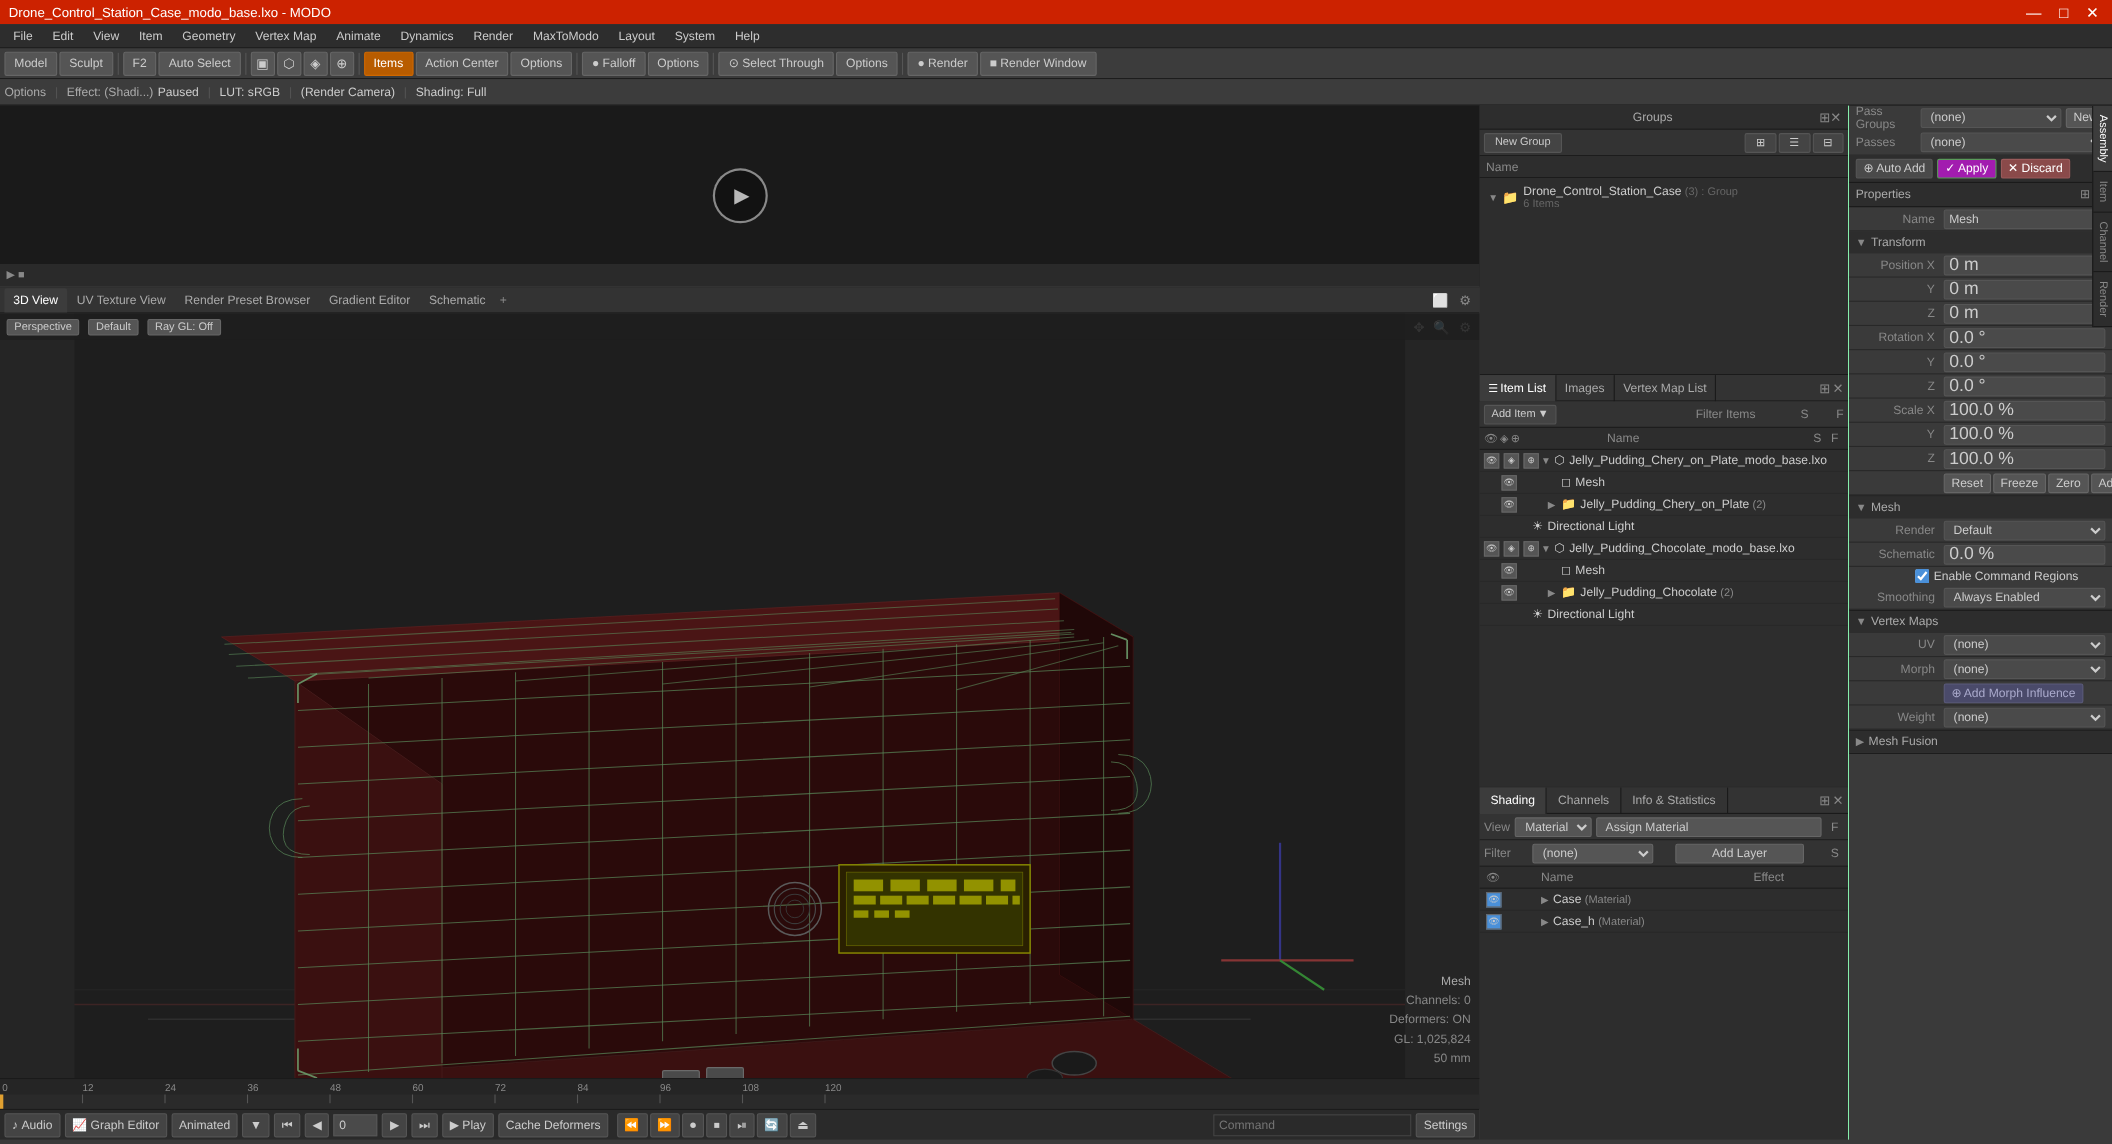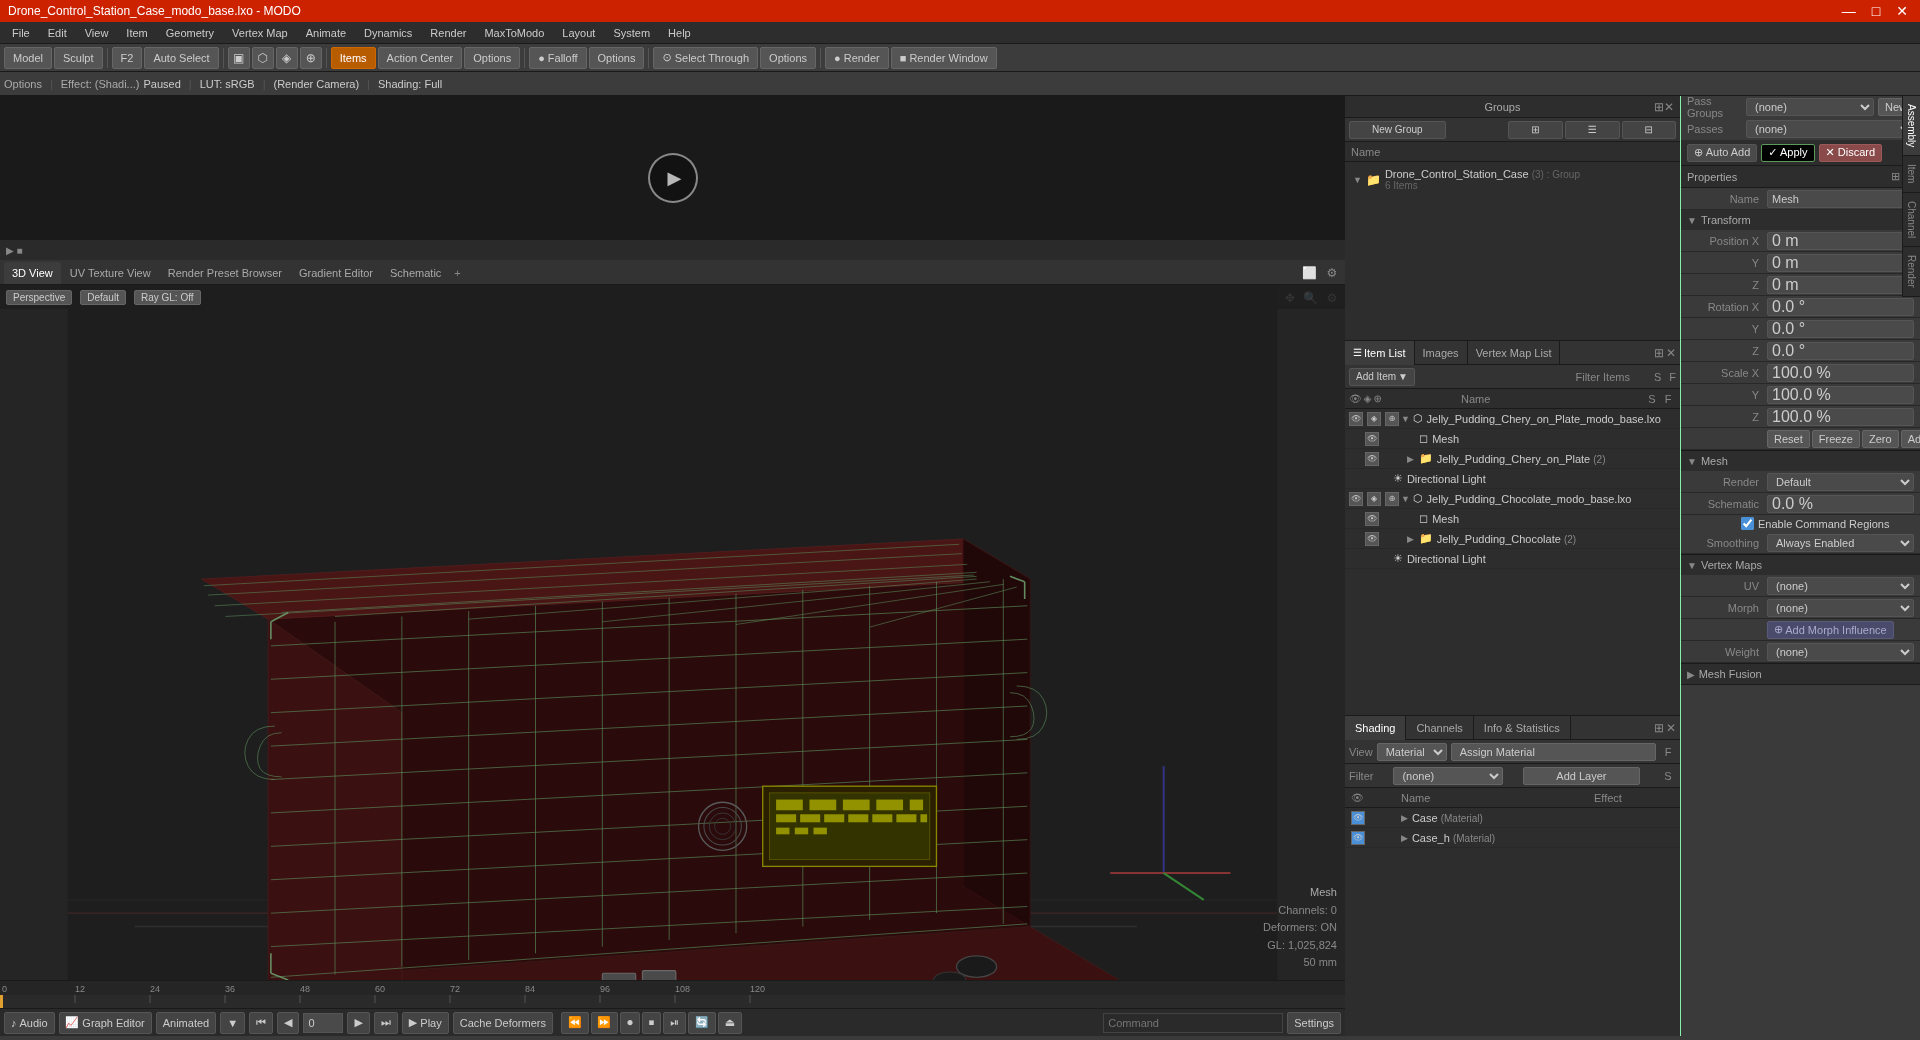"New Group" .groups-tool-btn { padding: 1px 22px -> 1px 9px }
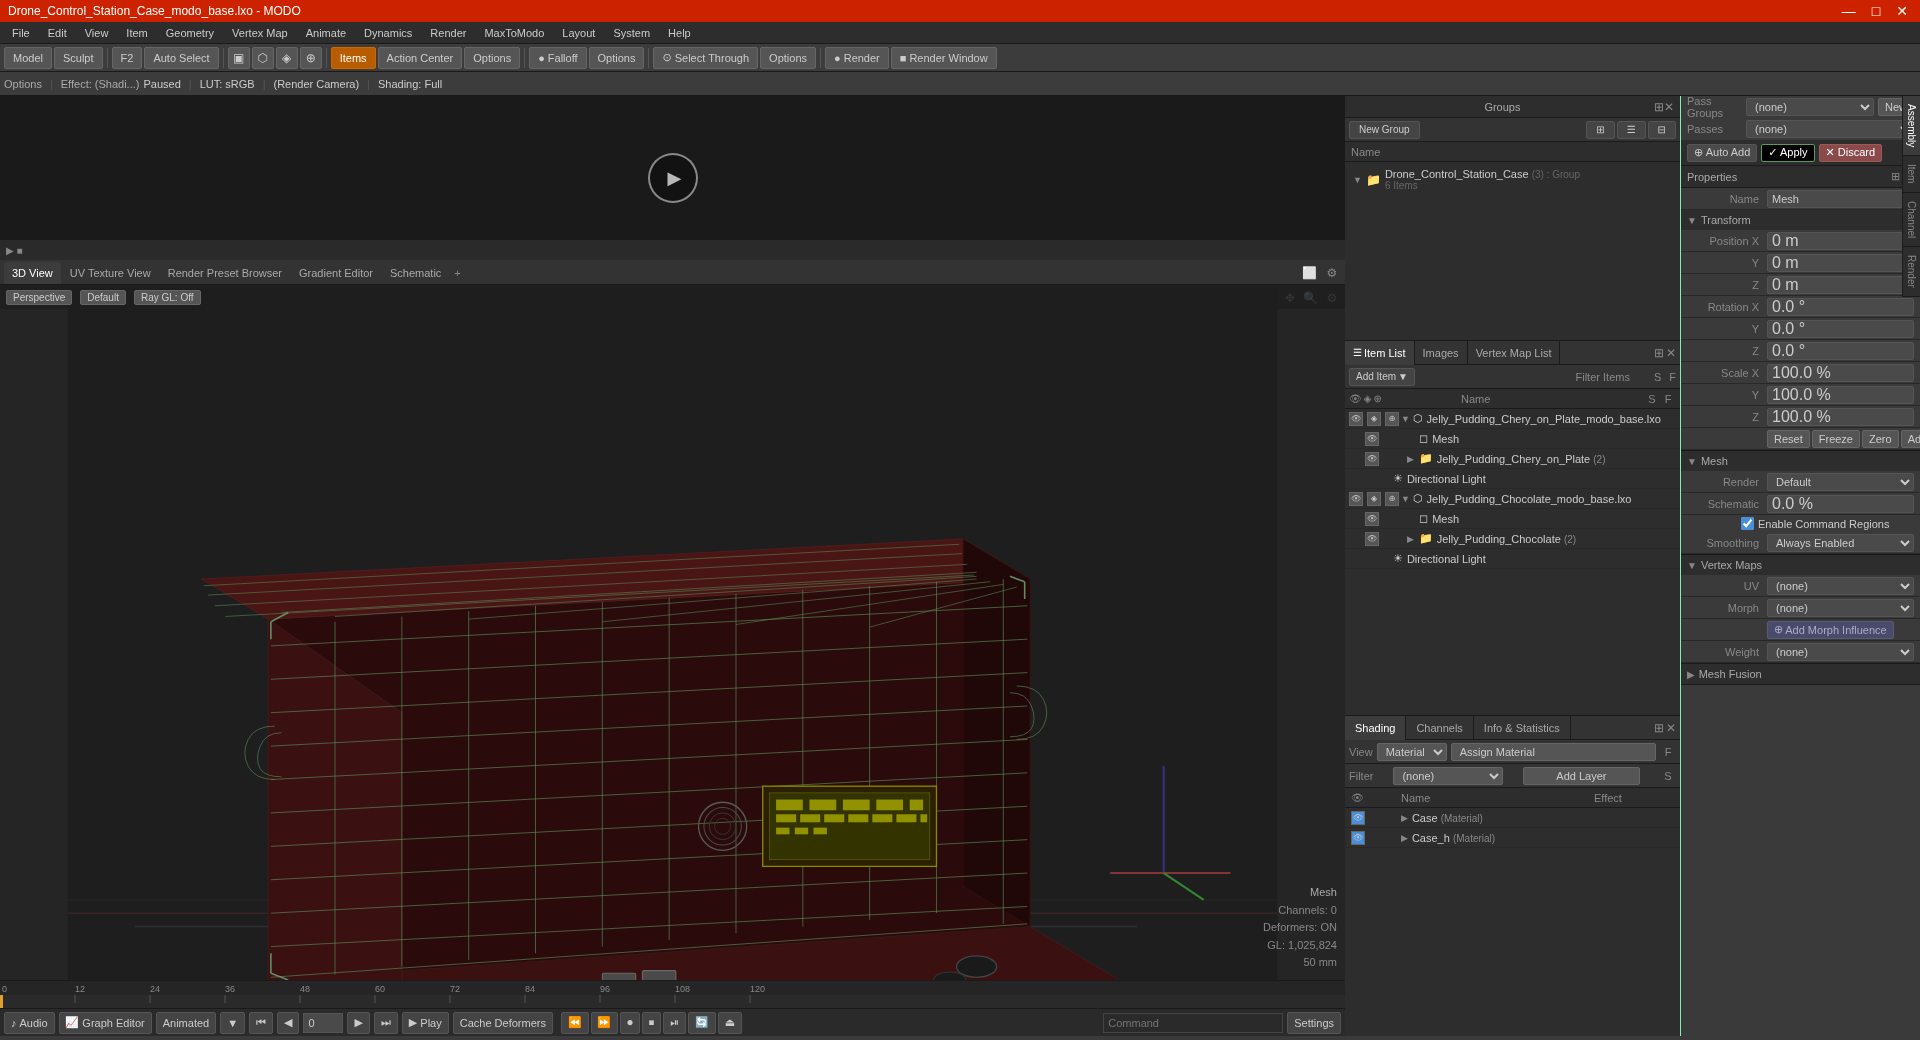"✓ Apply" .apply-btn { background: #000000 -> #a21caf }
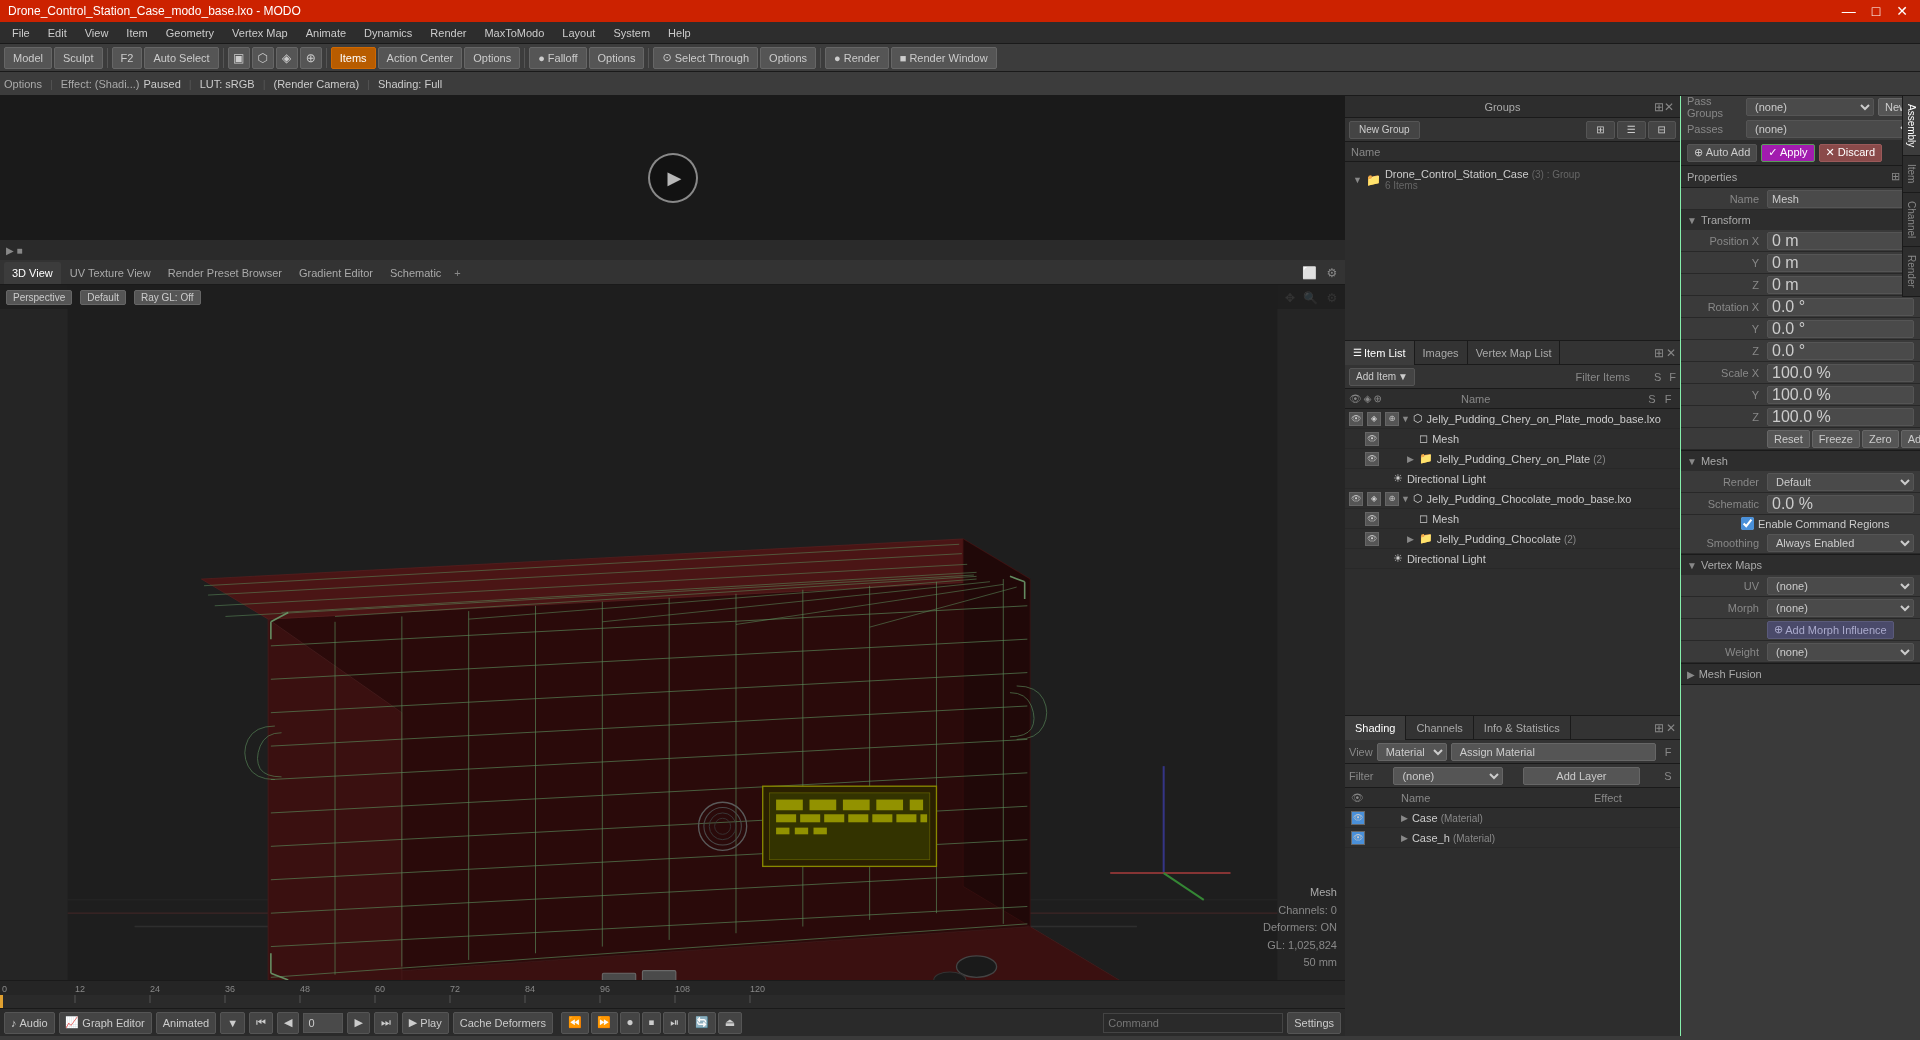"Add Item" #item-list-toolbar { gap: 4px -> 21px }
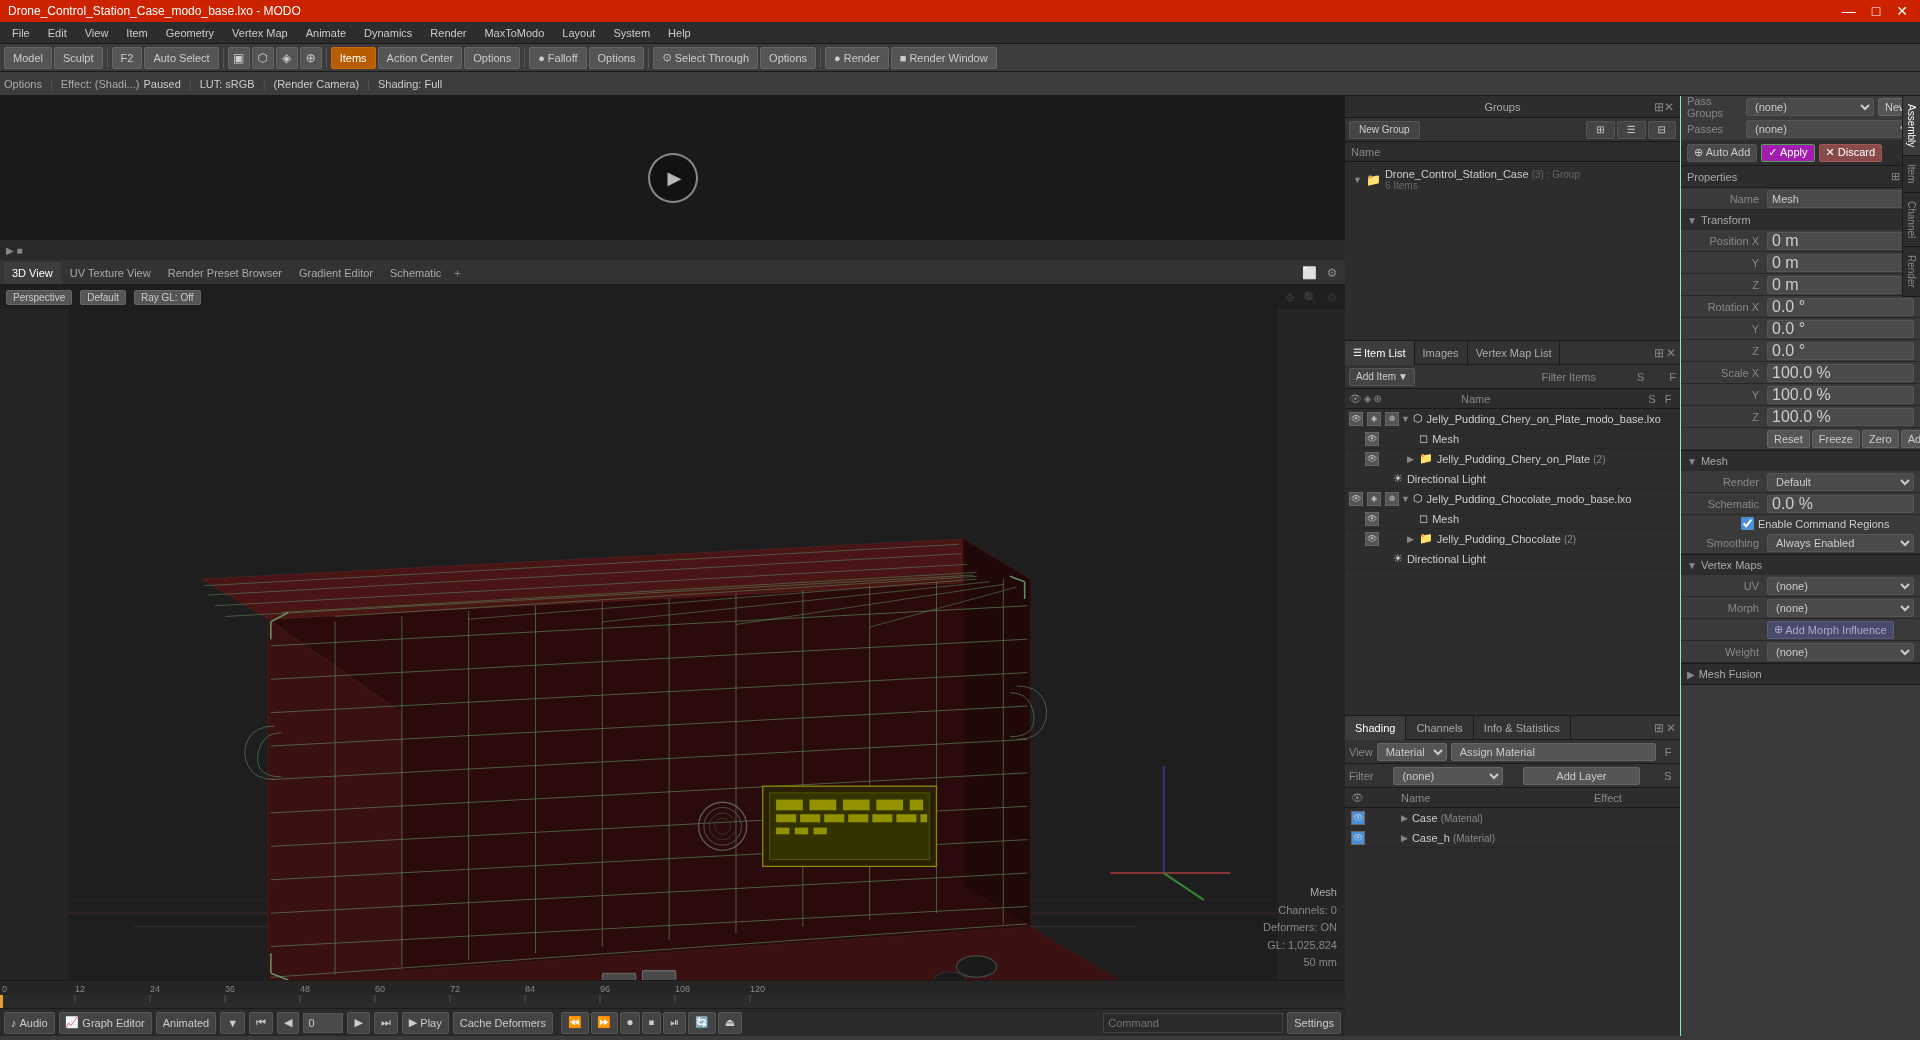"Material" .shading-view-select { text-align: none -> right }
